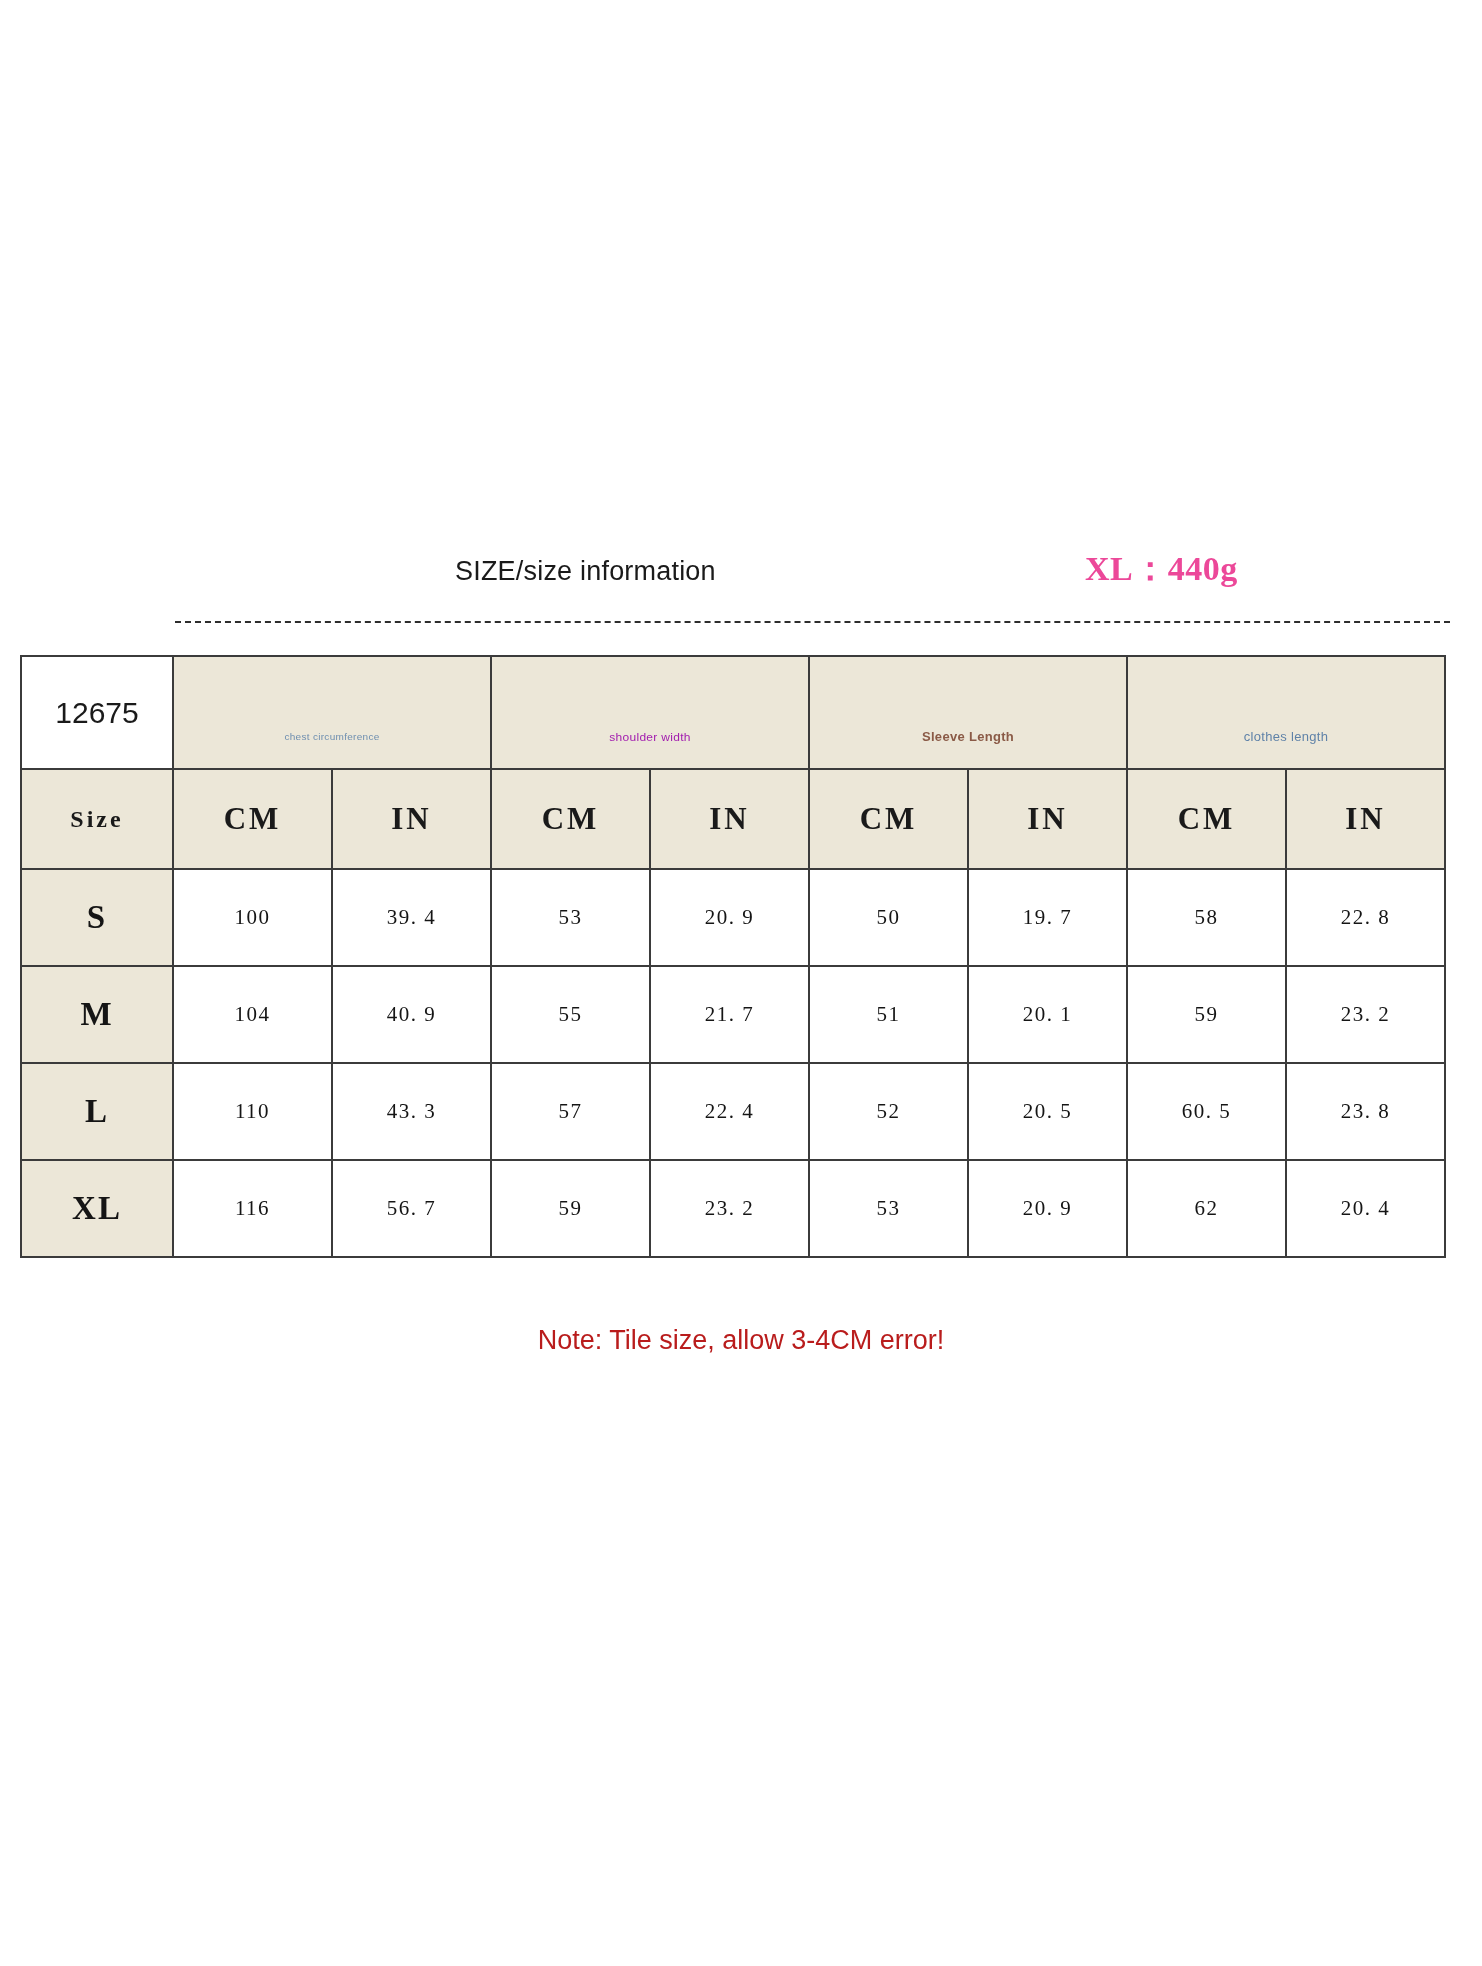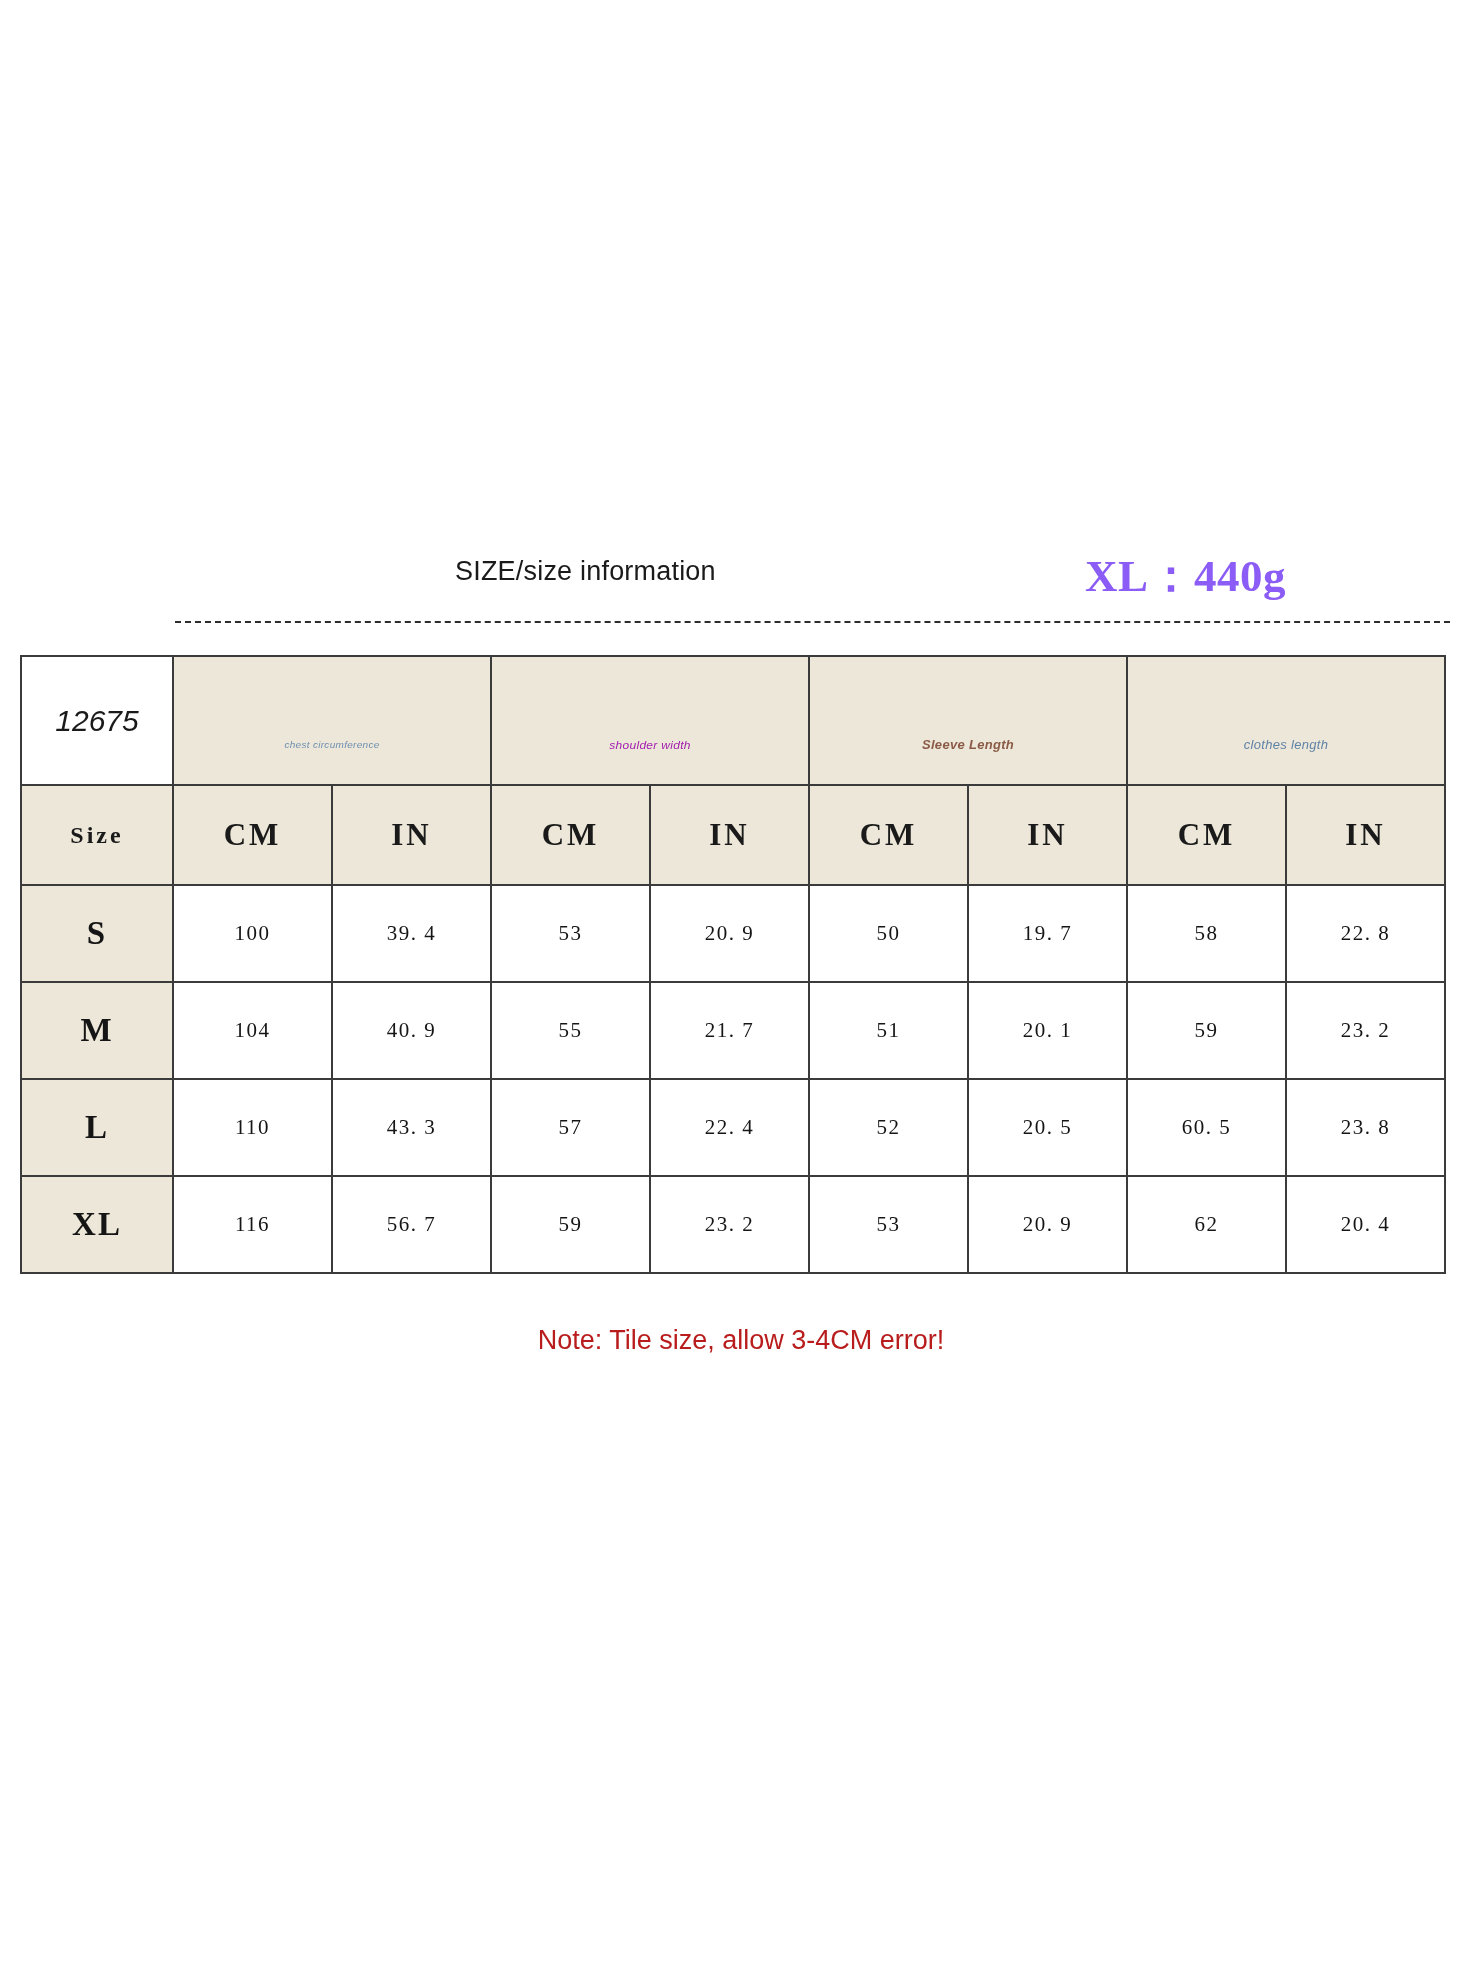"XL：440g" .weight-label { color: #8b5cf6 -> #ec4899; font-size: 45px -> 34px }
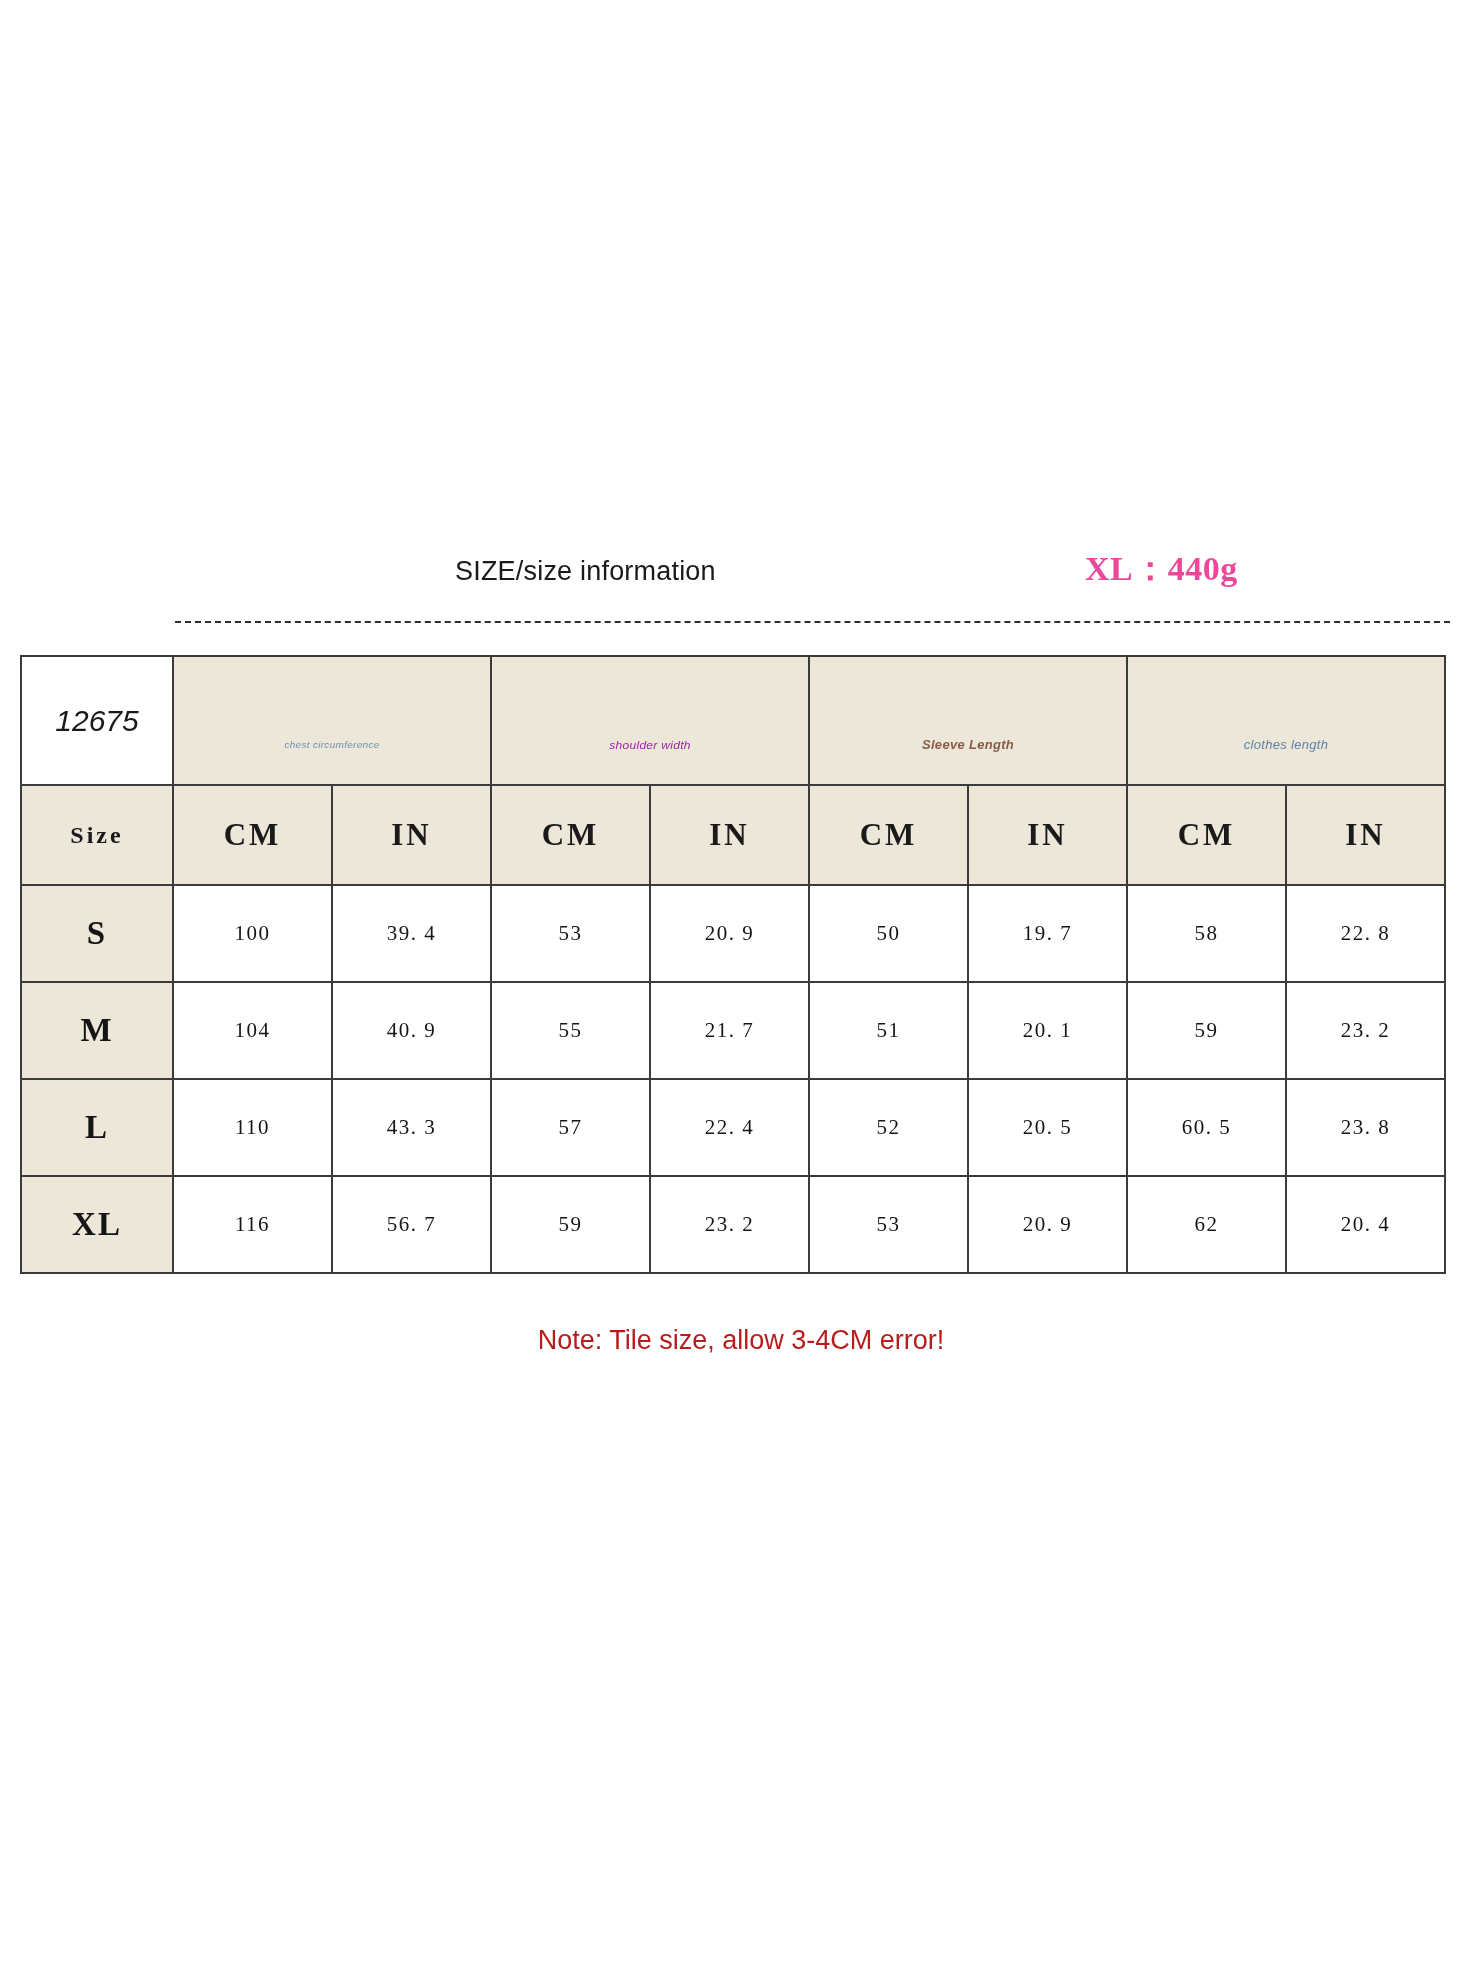"12675" .measure-row td { font-style: italic -> none; padding: 16px -> 8px }
